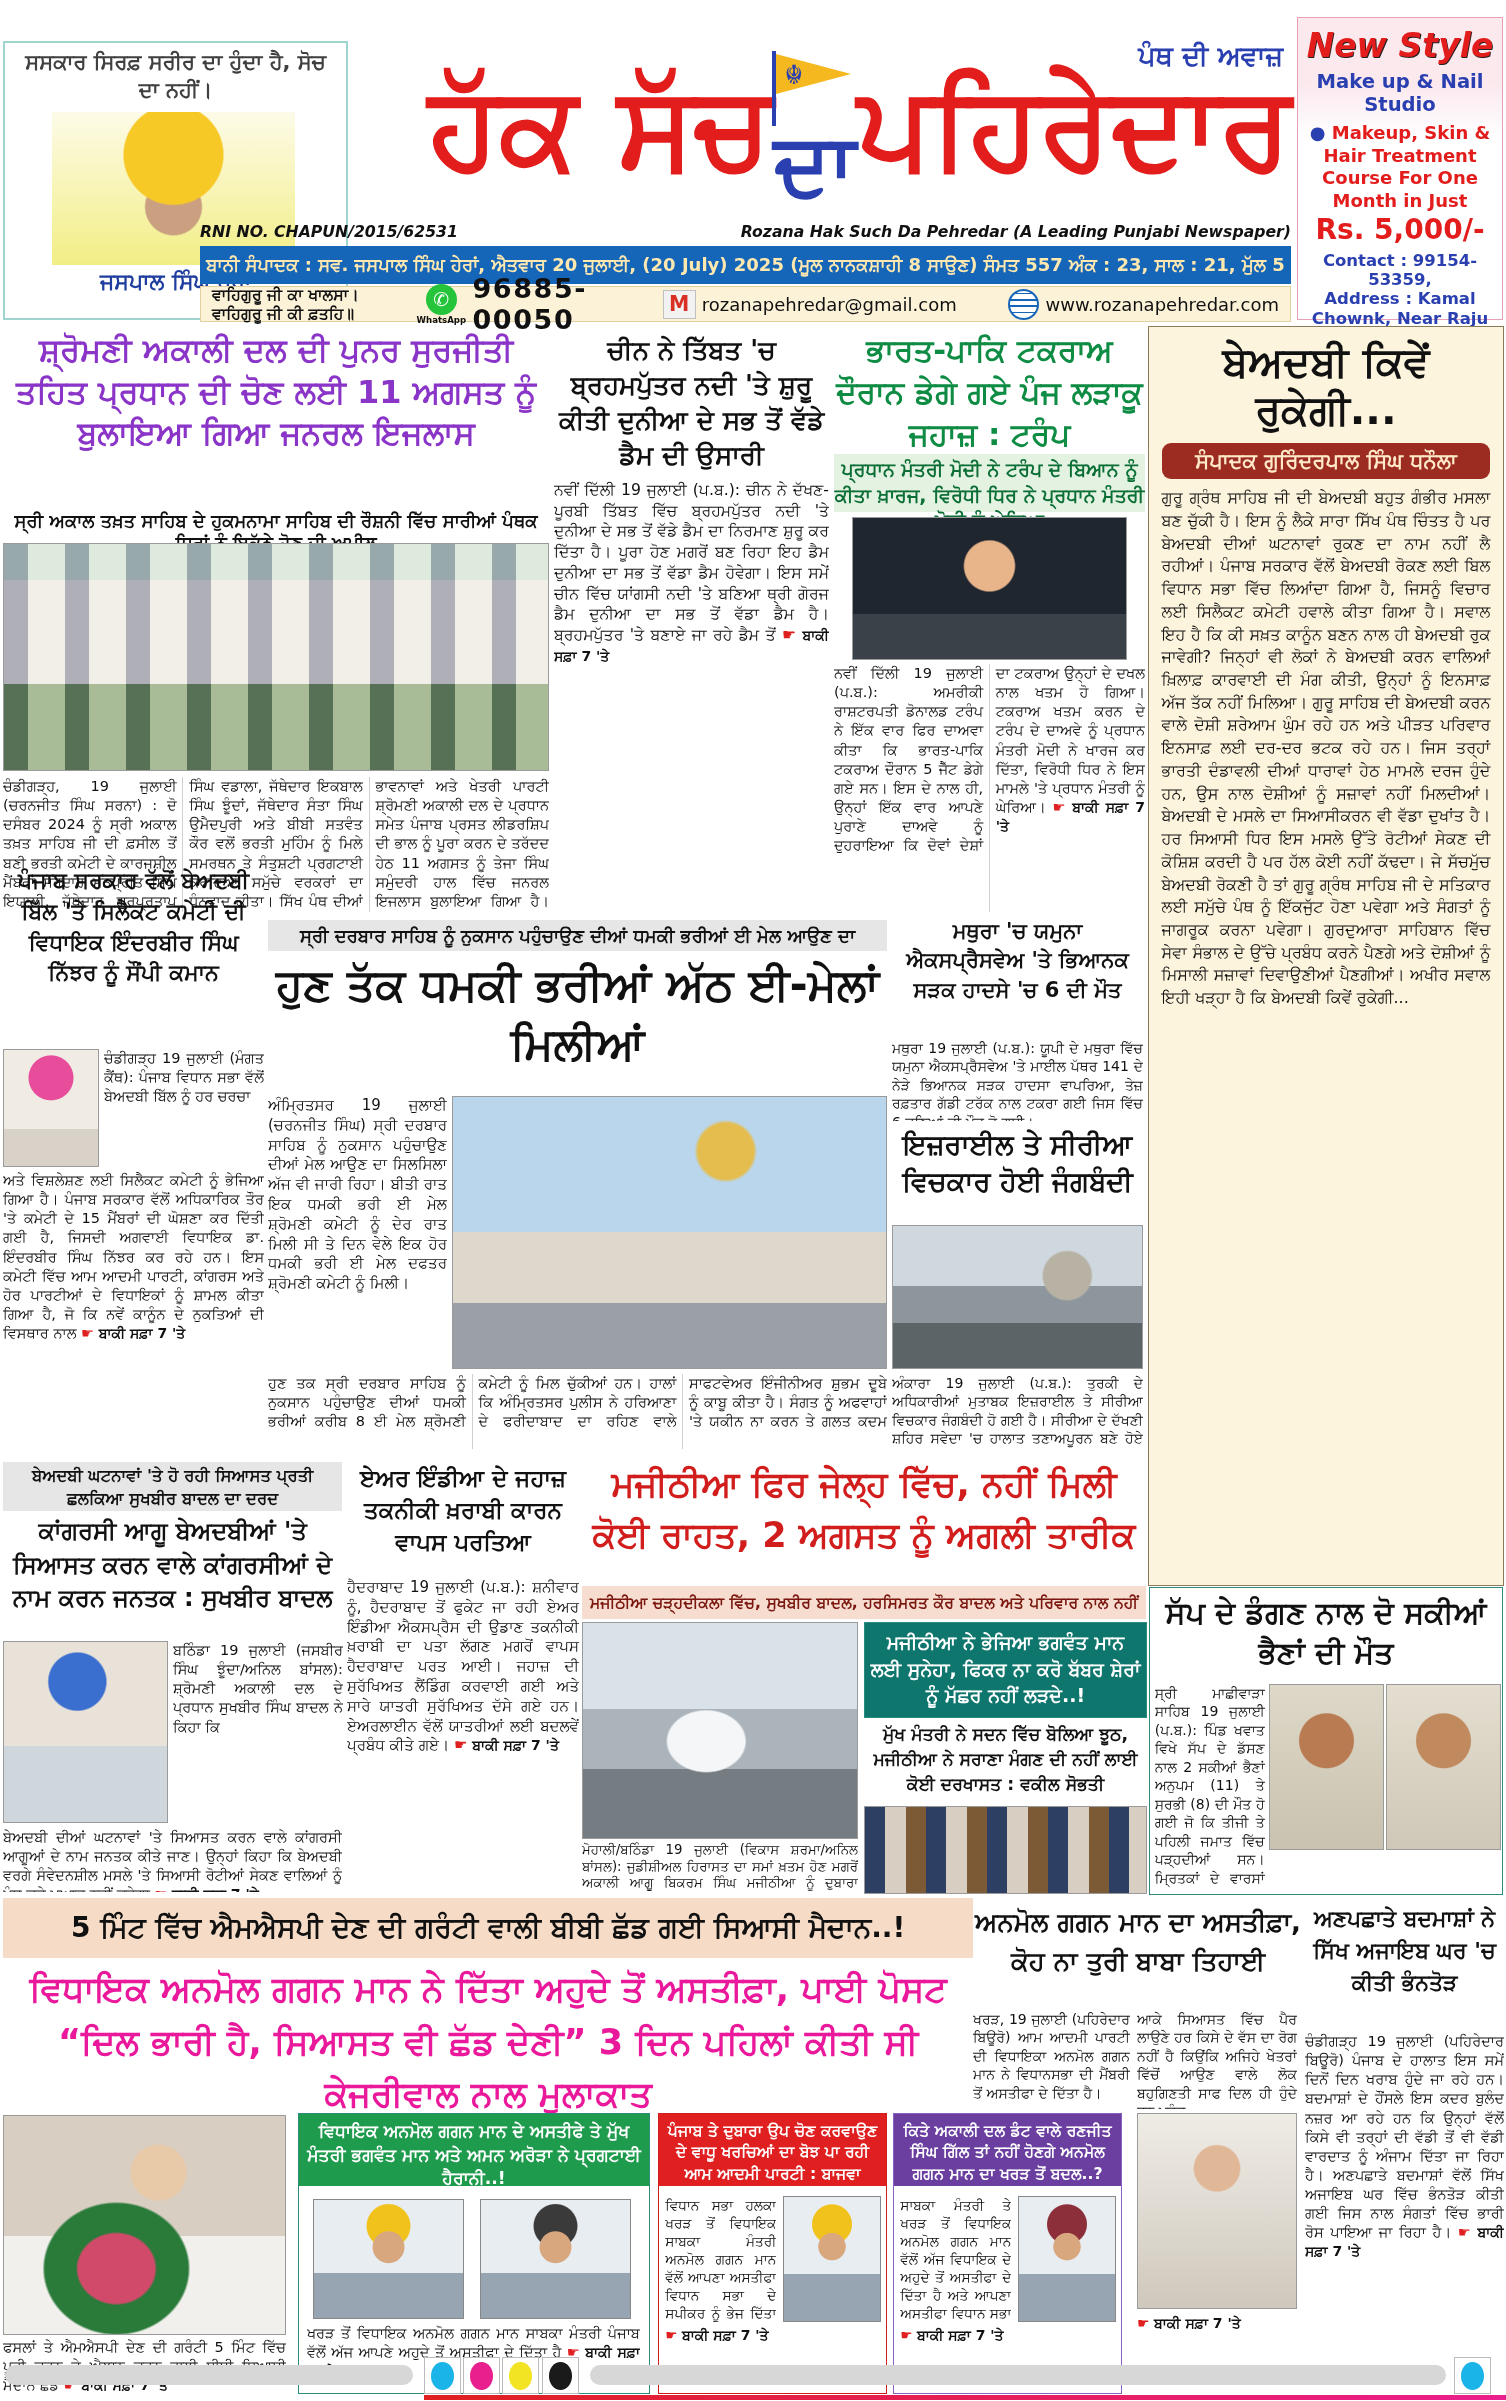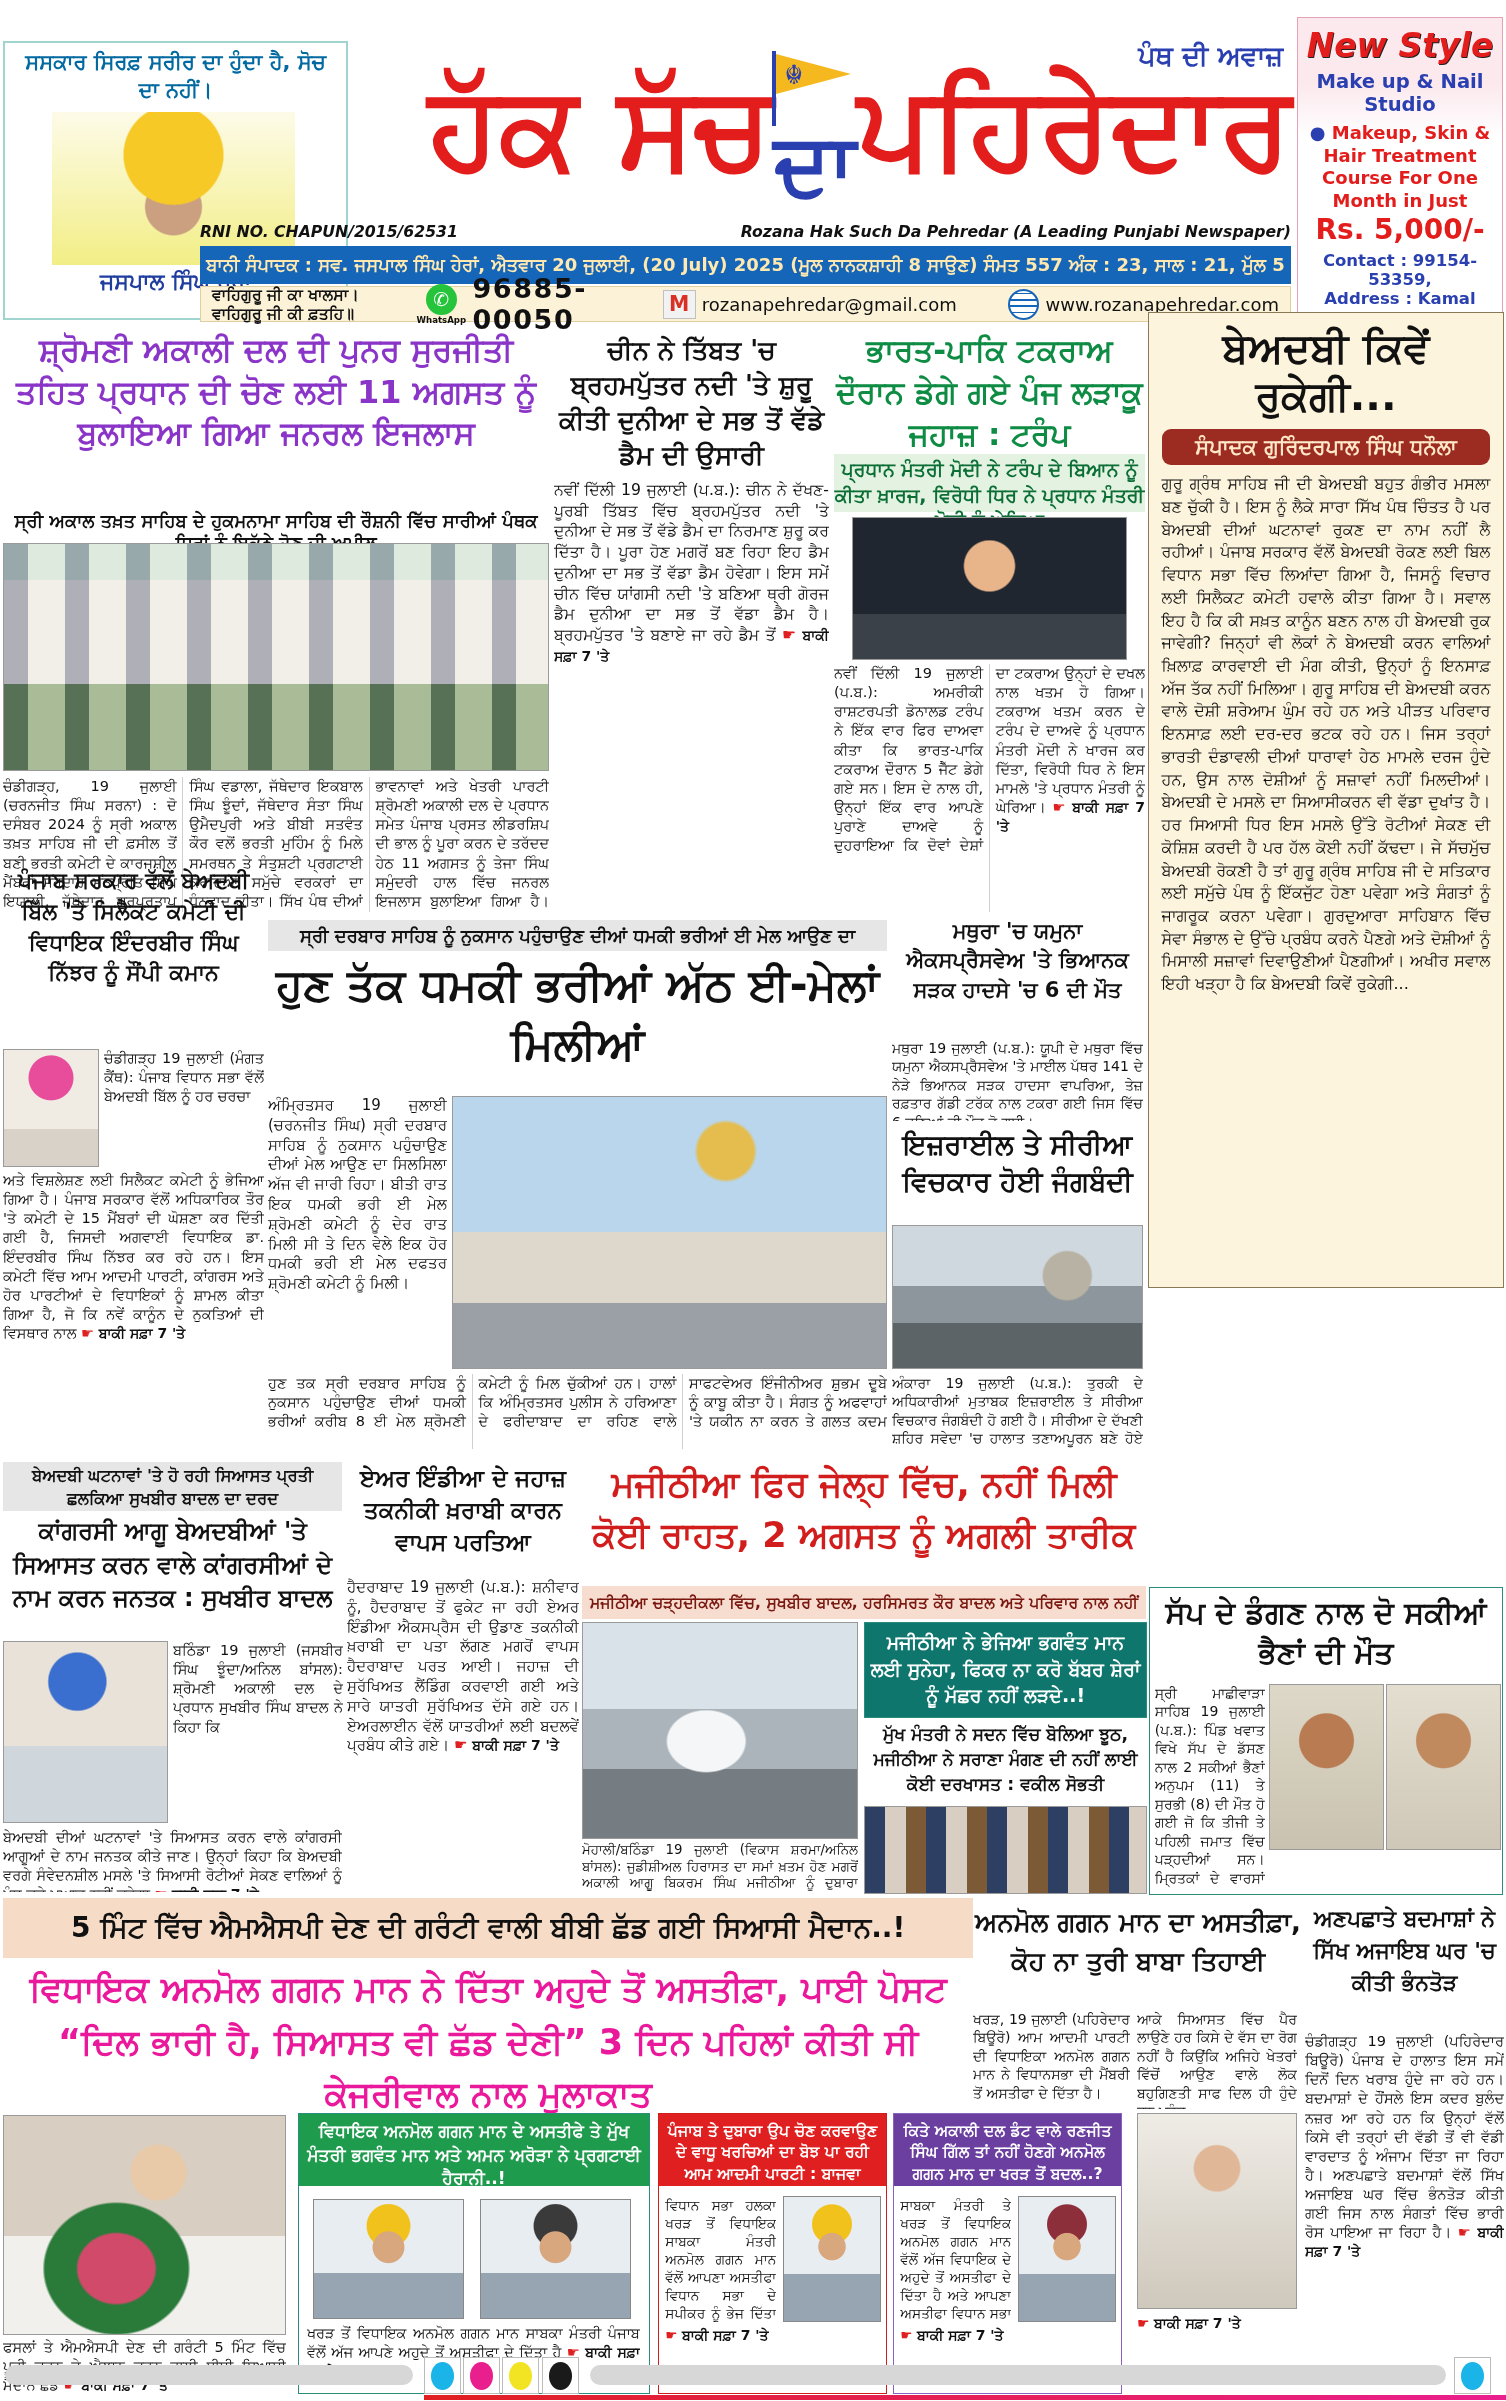"ਸਸਕਾਰ ਸਿਰਫ਼ ਸਰੀਰ ਦਾ ਹੁੰਦਾ" div { color: #0369a1 -> #404040 }
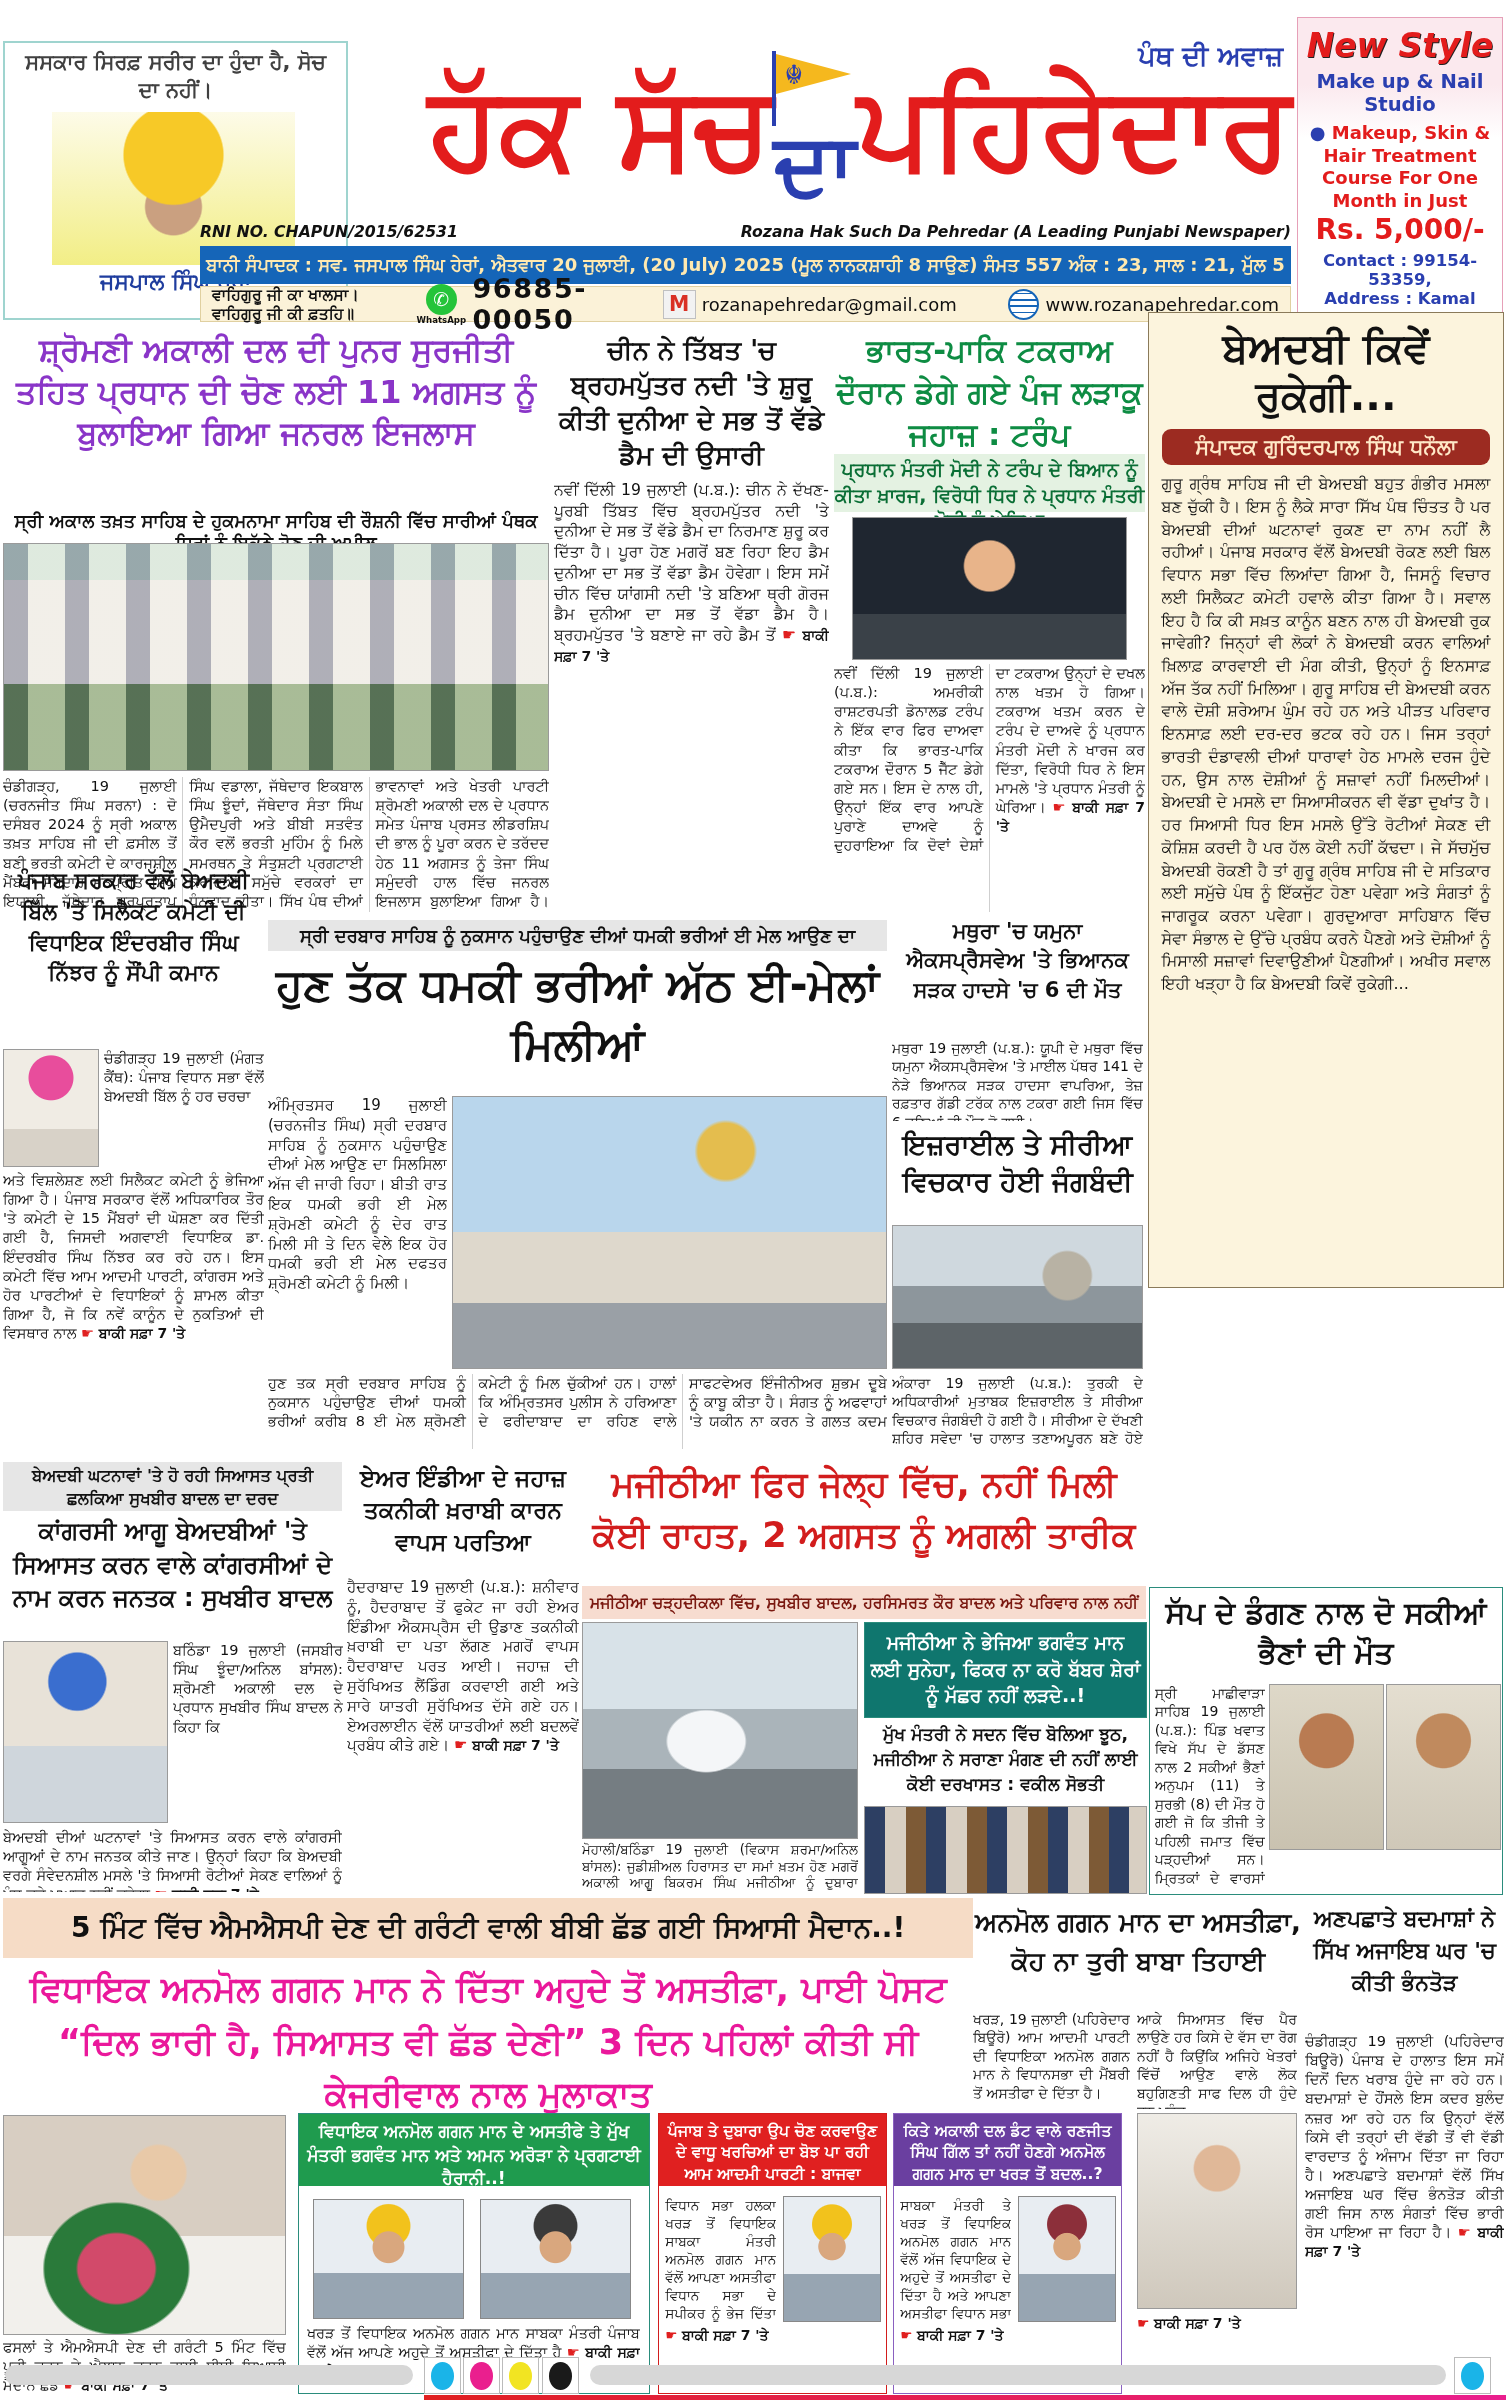"ਬੇਅਦਬੀ ਕਿਵੇਂ ਰੁਕੇਗੀ..." div.abs { height: 976px -> 1260px; top: 312px -> 326px }
